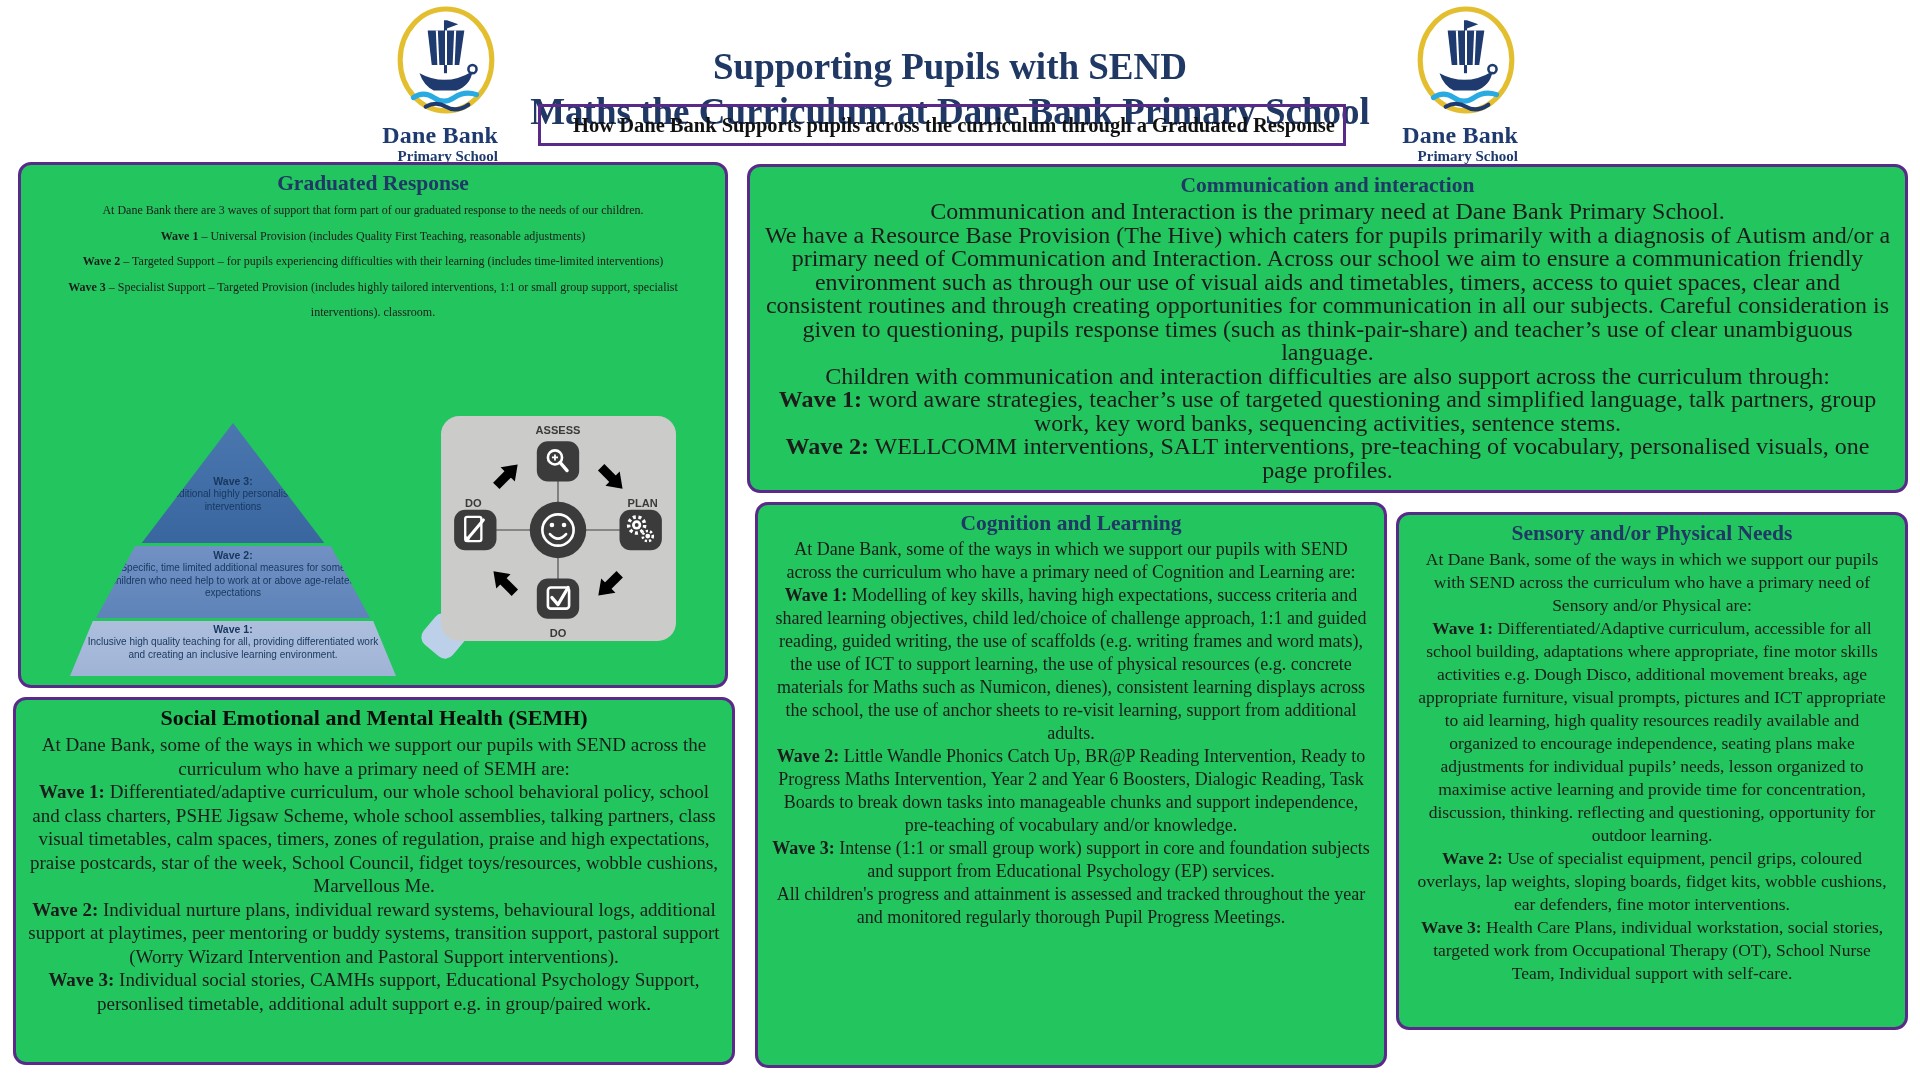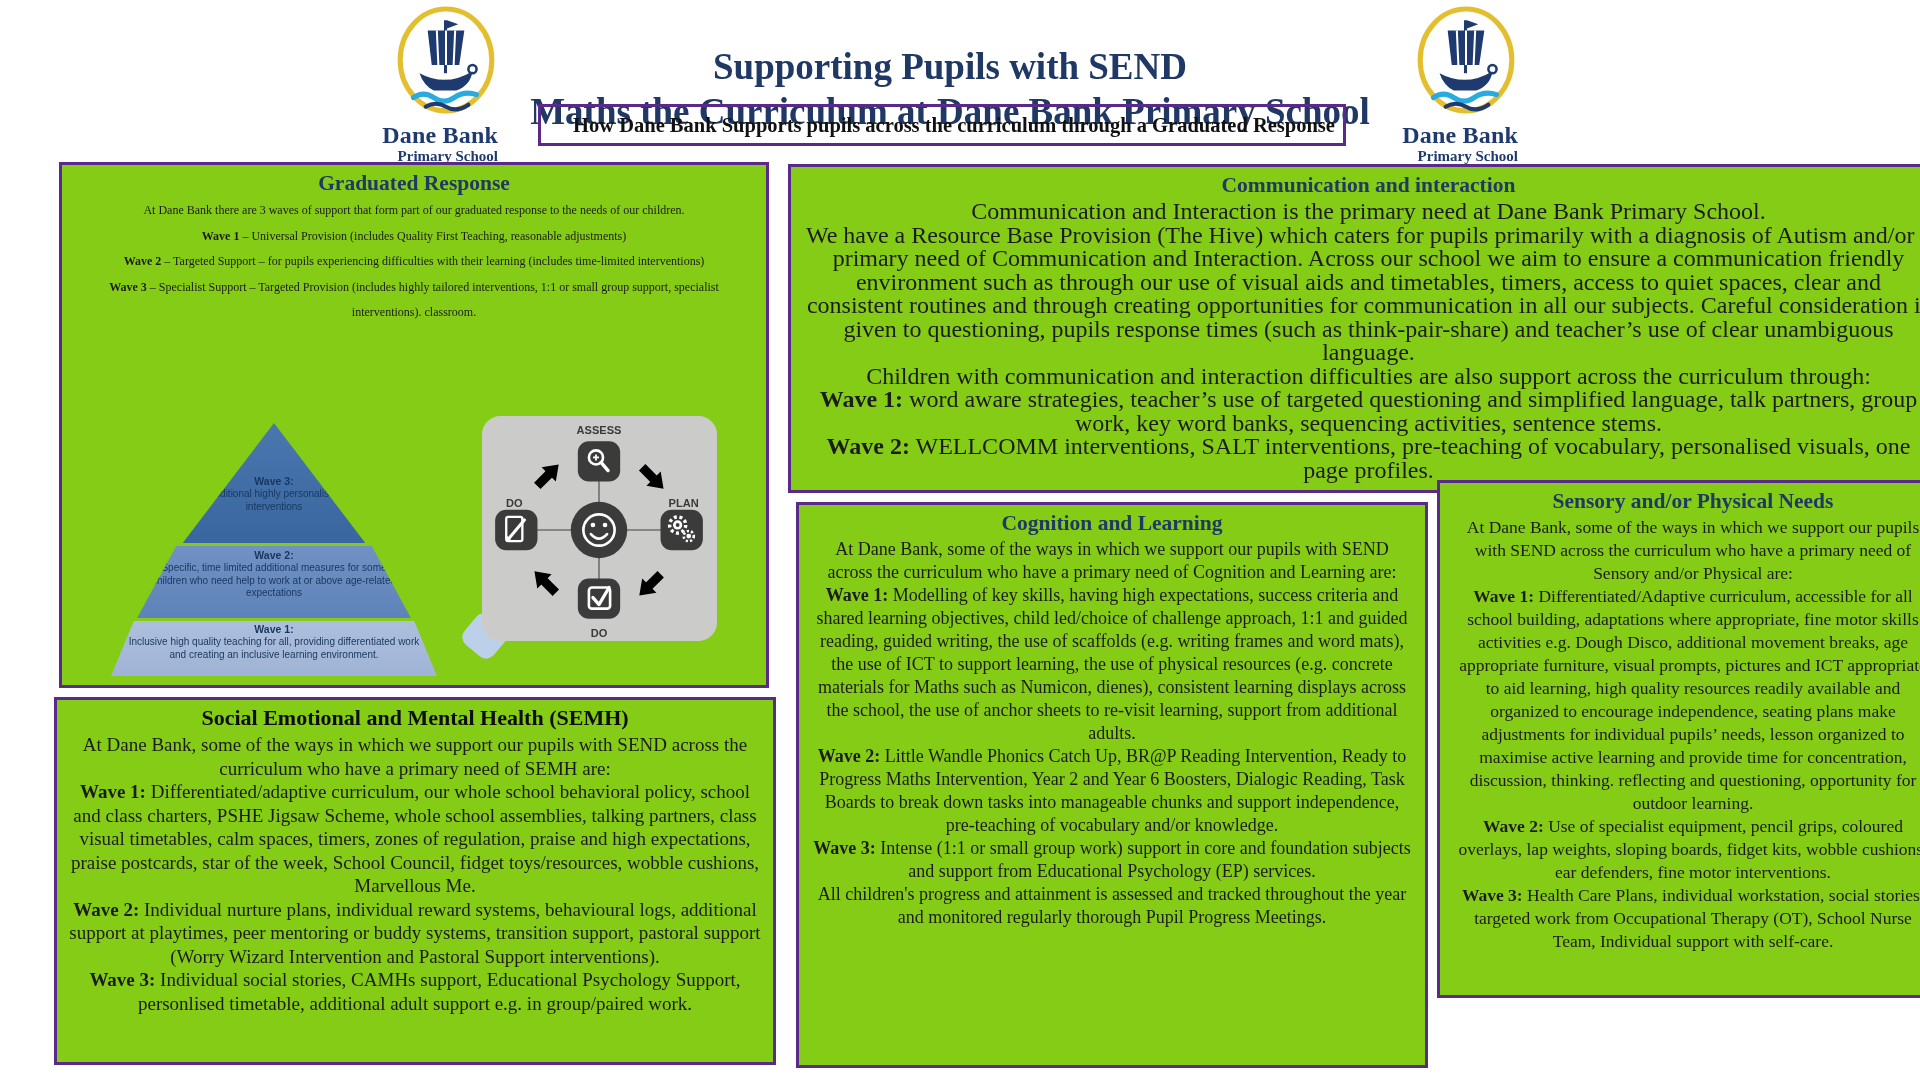"Graduated Response" .box { background: #84cc16 -> #22c55e; border-radius: 0 -> 13px; margin-left: 41px -> none }
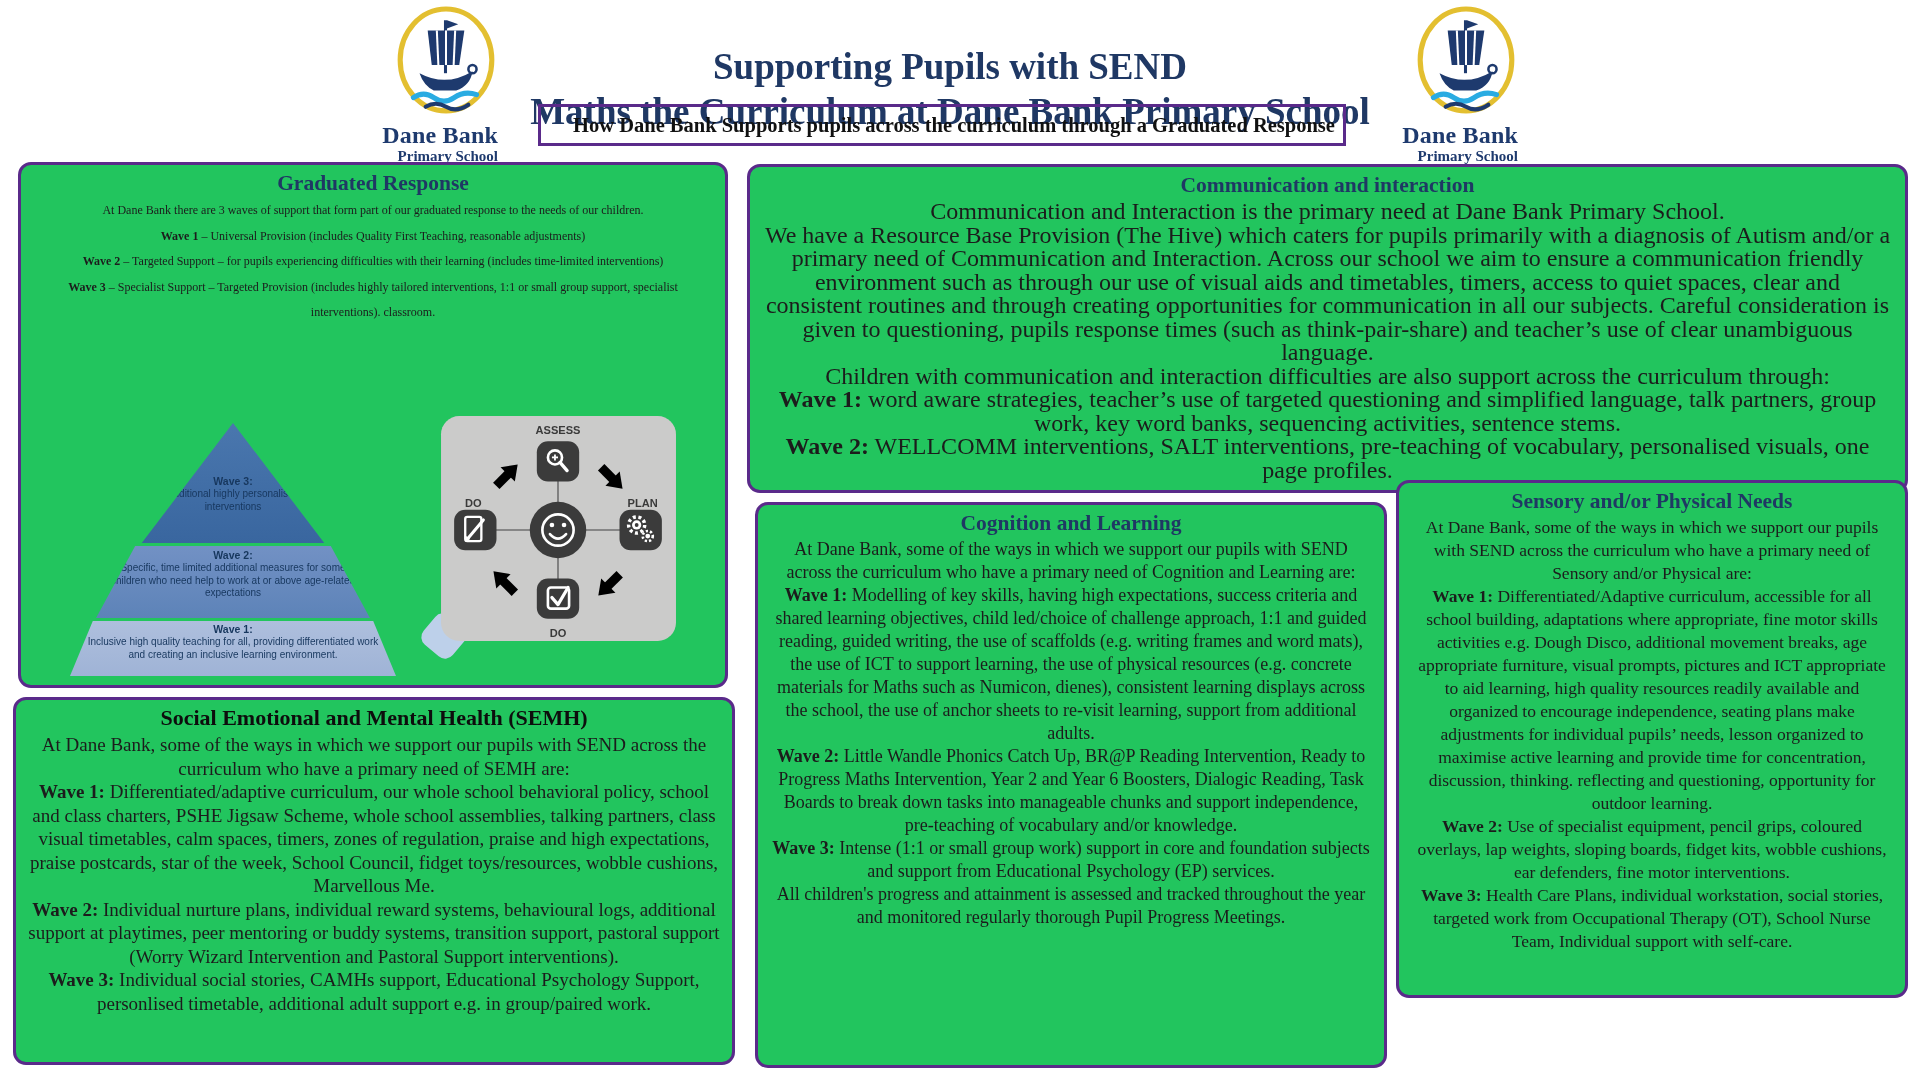"Sensory and/or Physical Needs" #box-sensory { top: 480px -> 512px }
